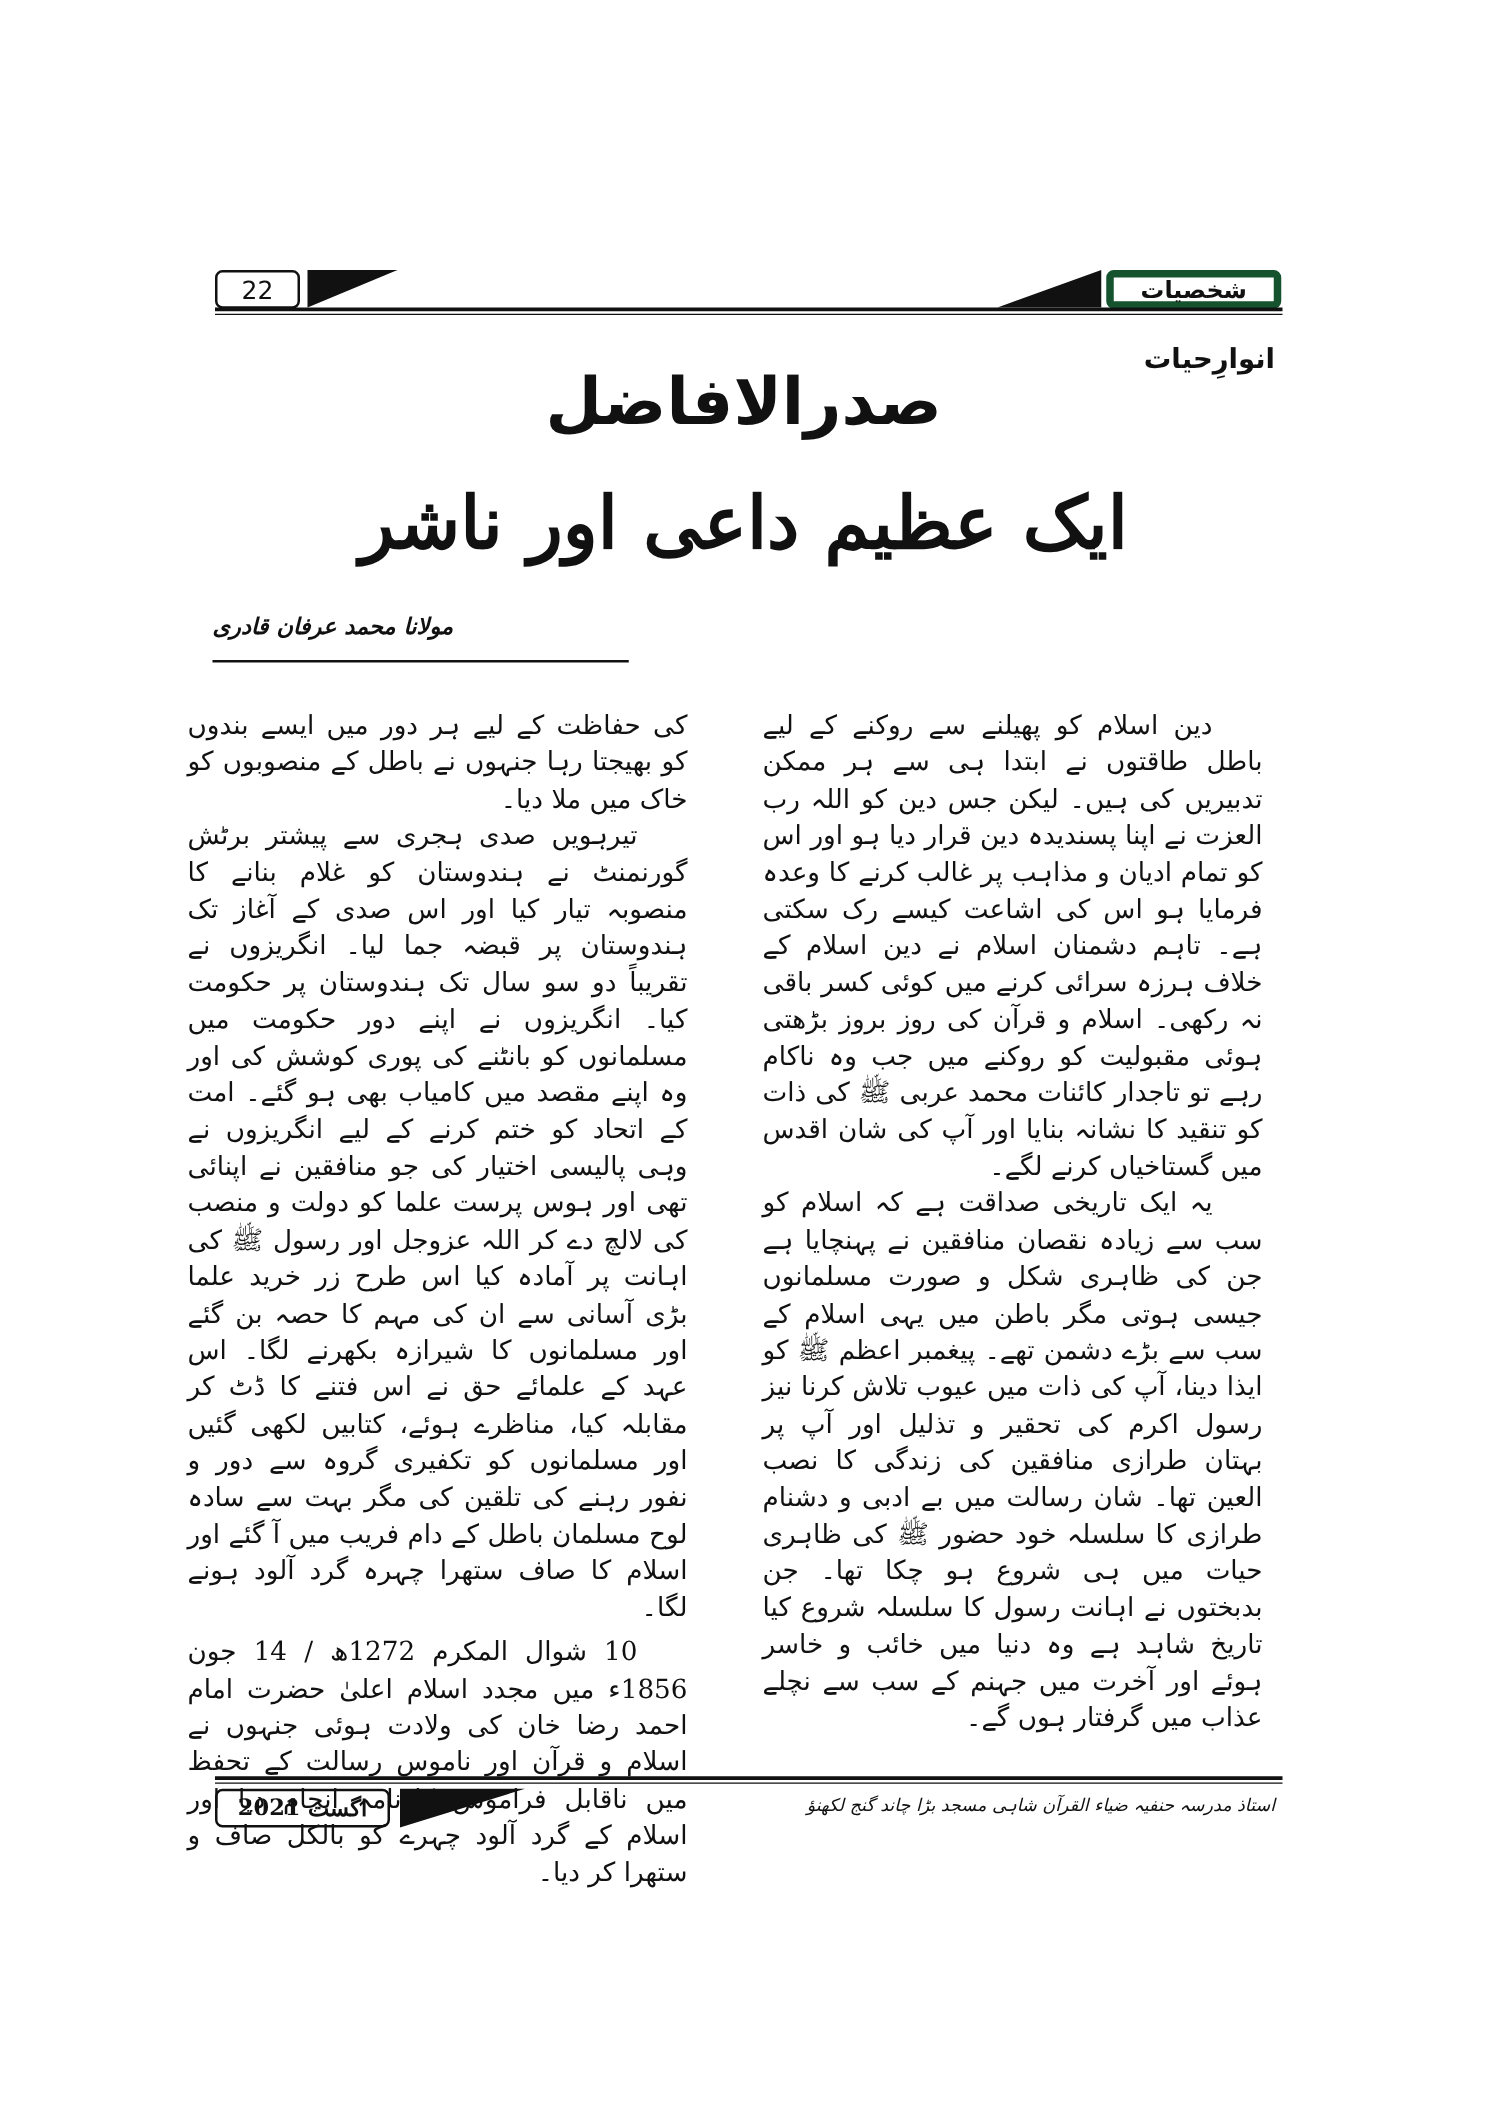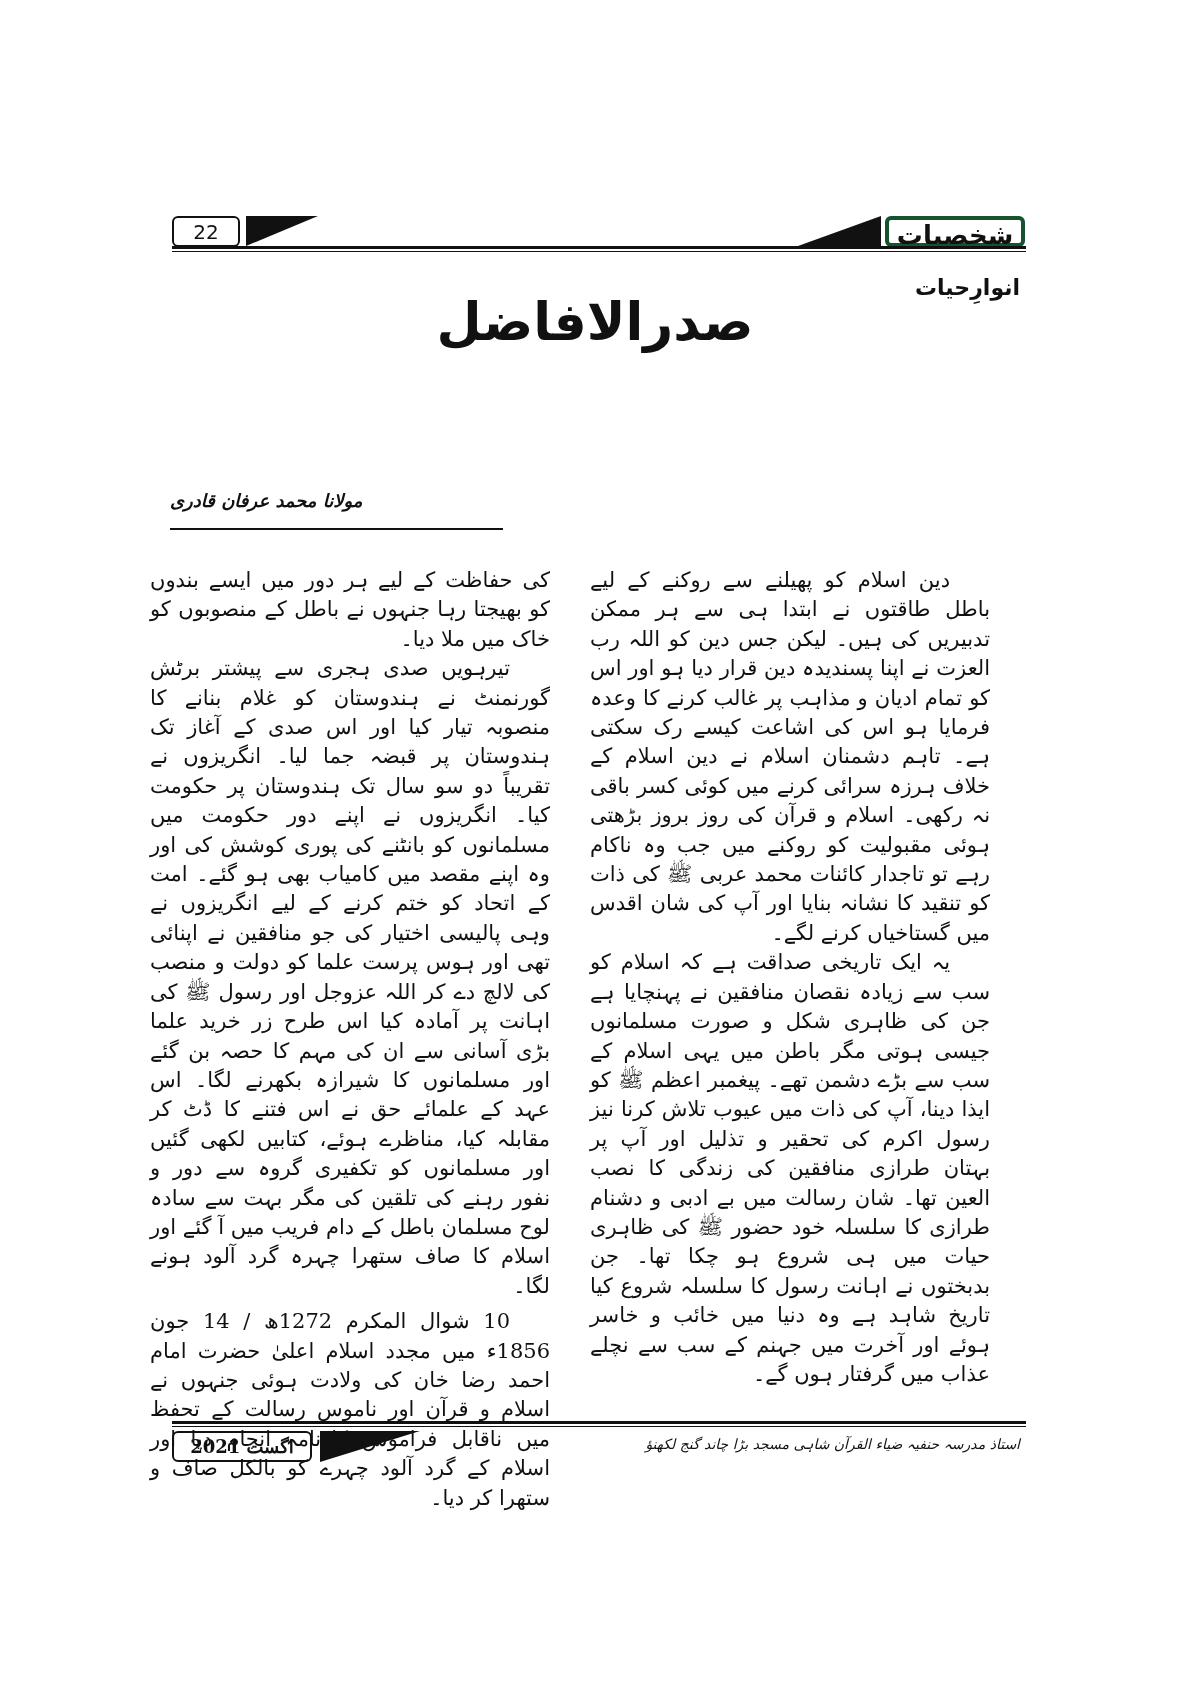"شخصیات" .section-box { align-items: none -> center; border: 4px solid #14532d -> 6px solid #14532d; font-size: 26px -> 19px }
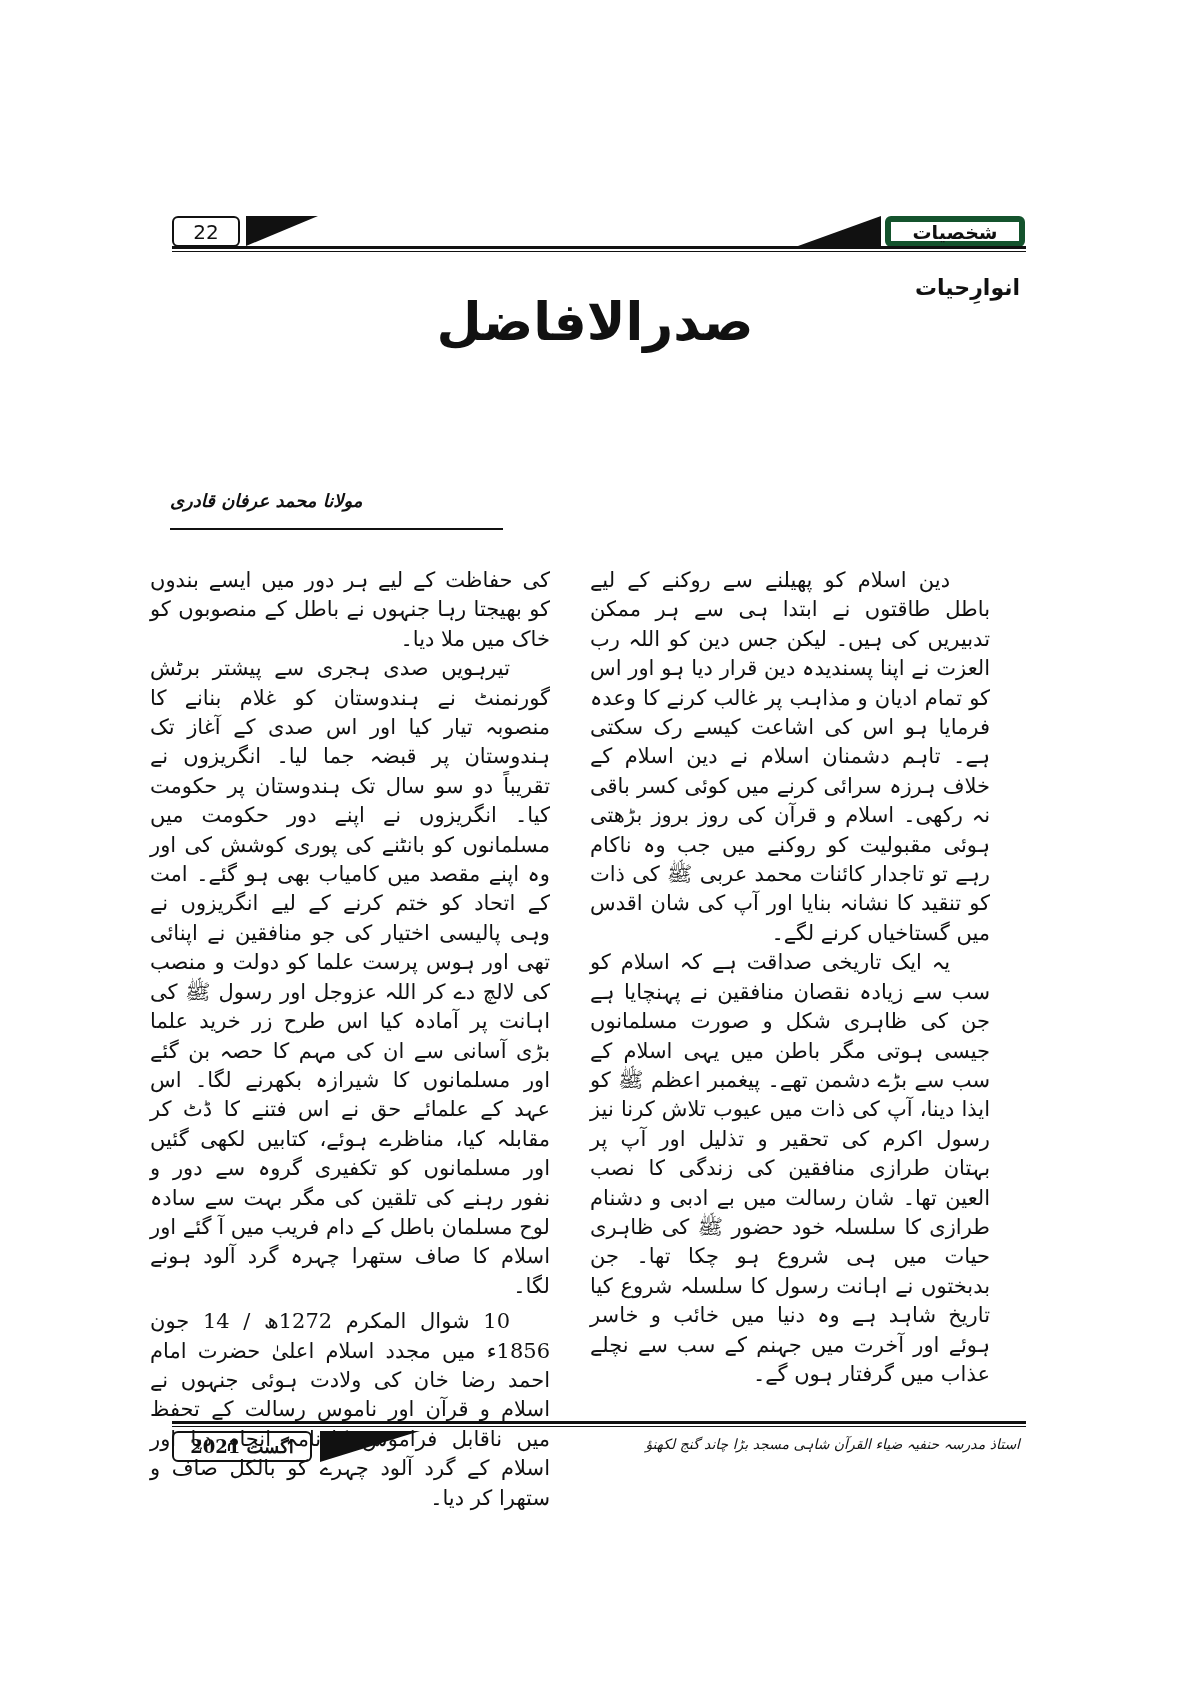"ایک عظیم داعی اور ناشر" div.title-sub { html: none -> <div>ایک عظیم داعی اور ناشر</div> }
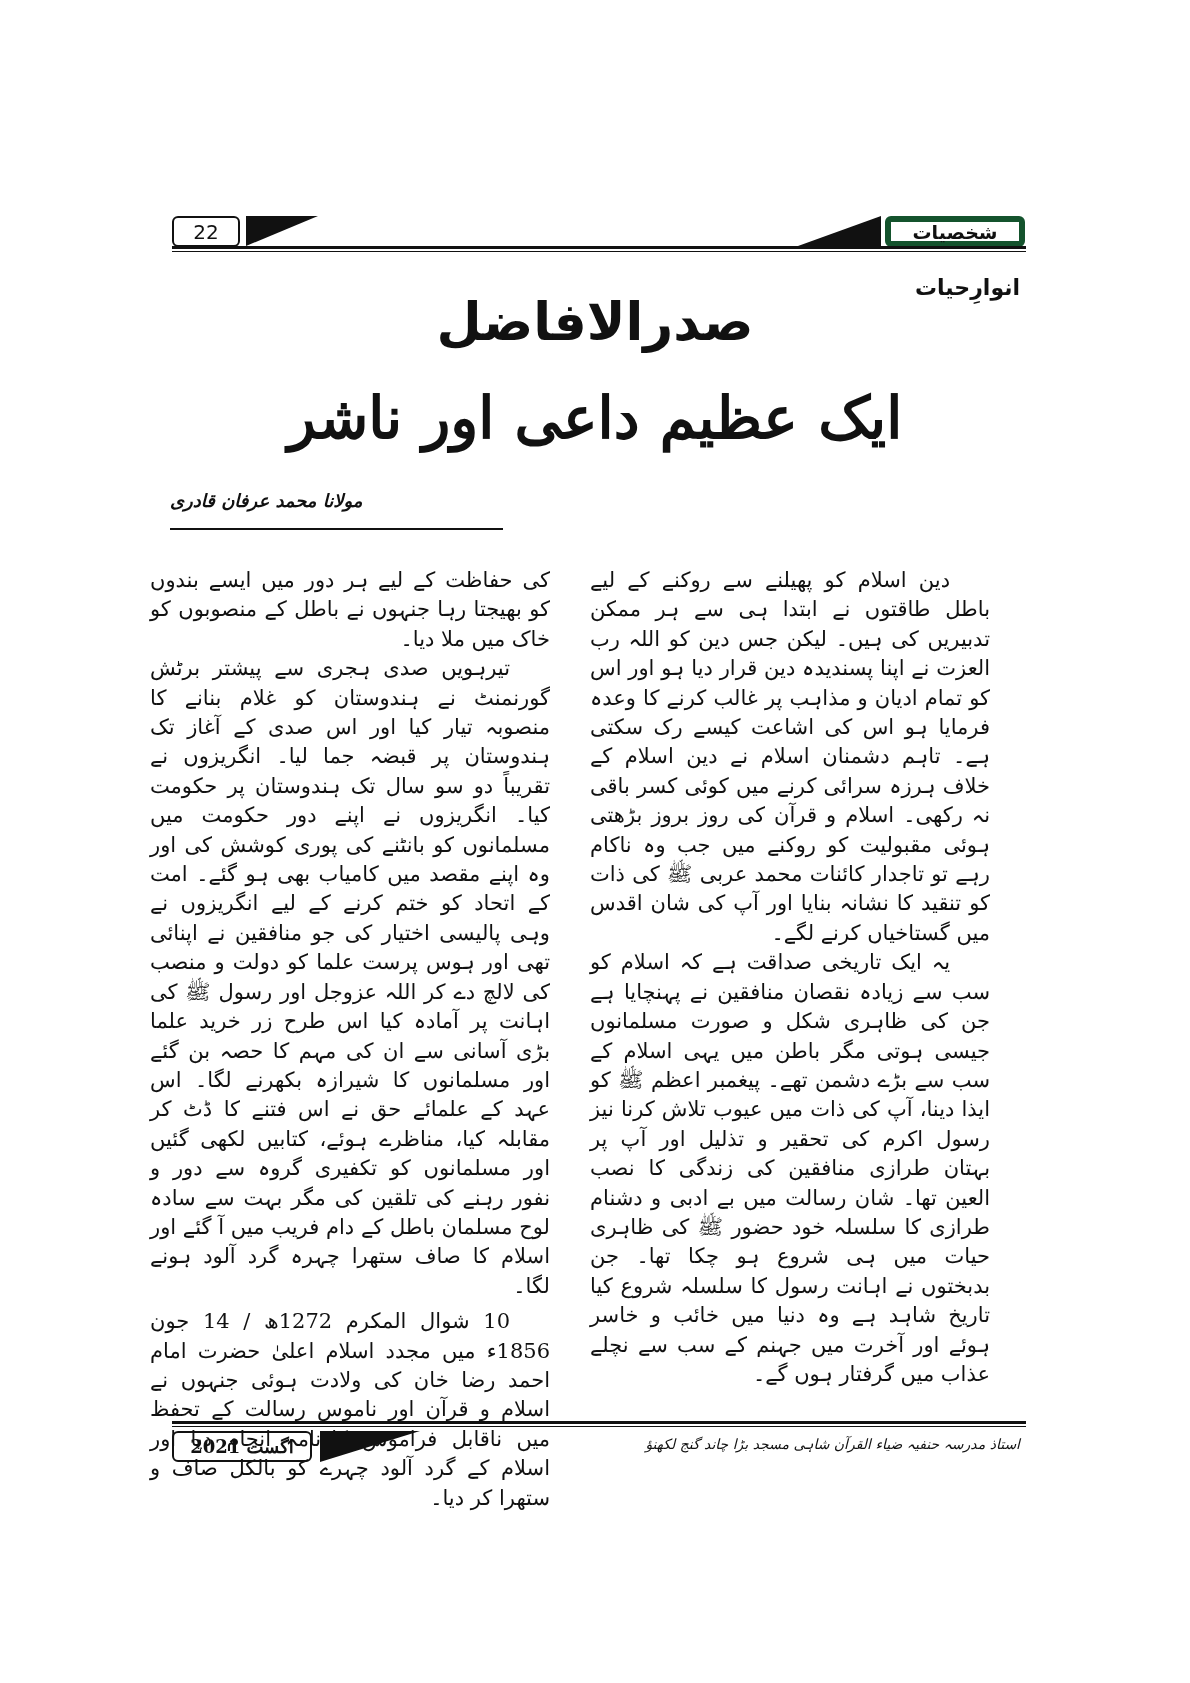"دین اسلام کو پھیلنے سے" .col.right { left: 590px -> 610px }
